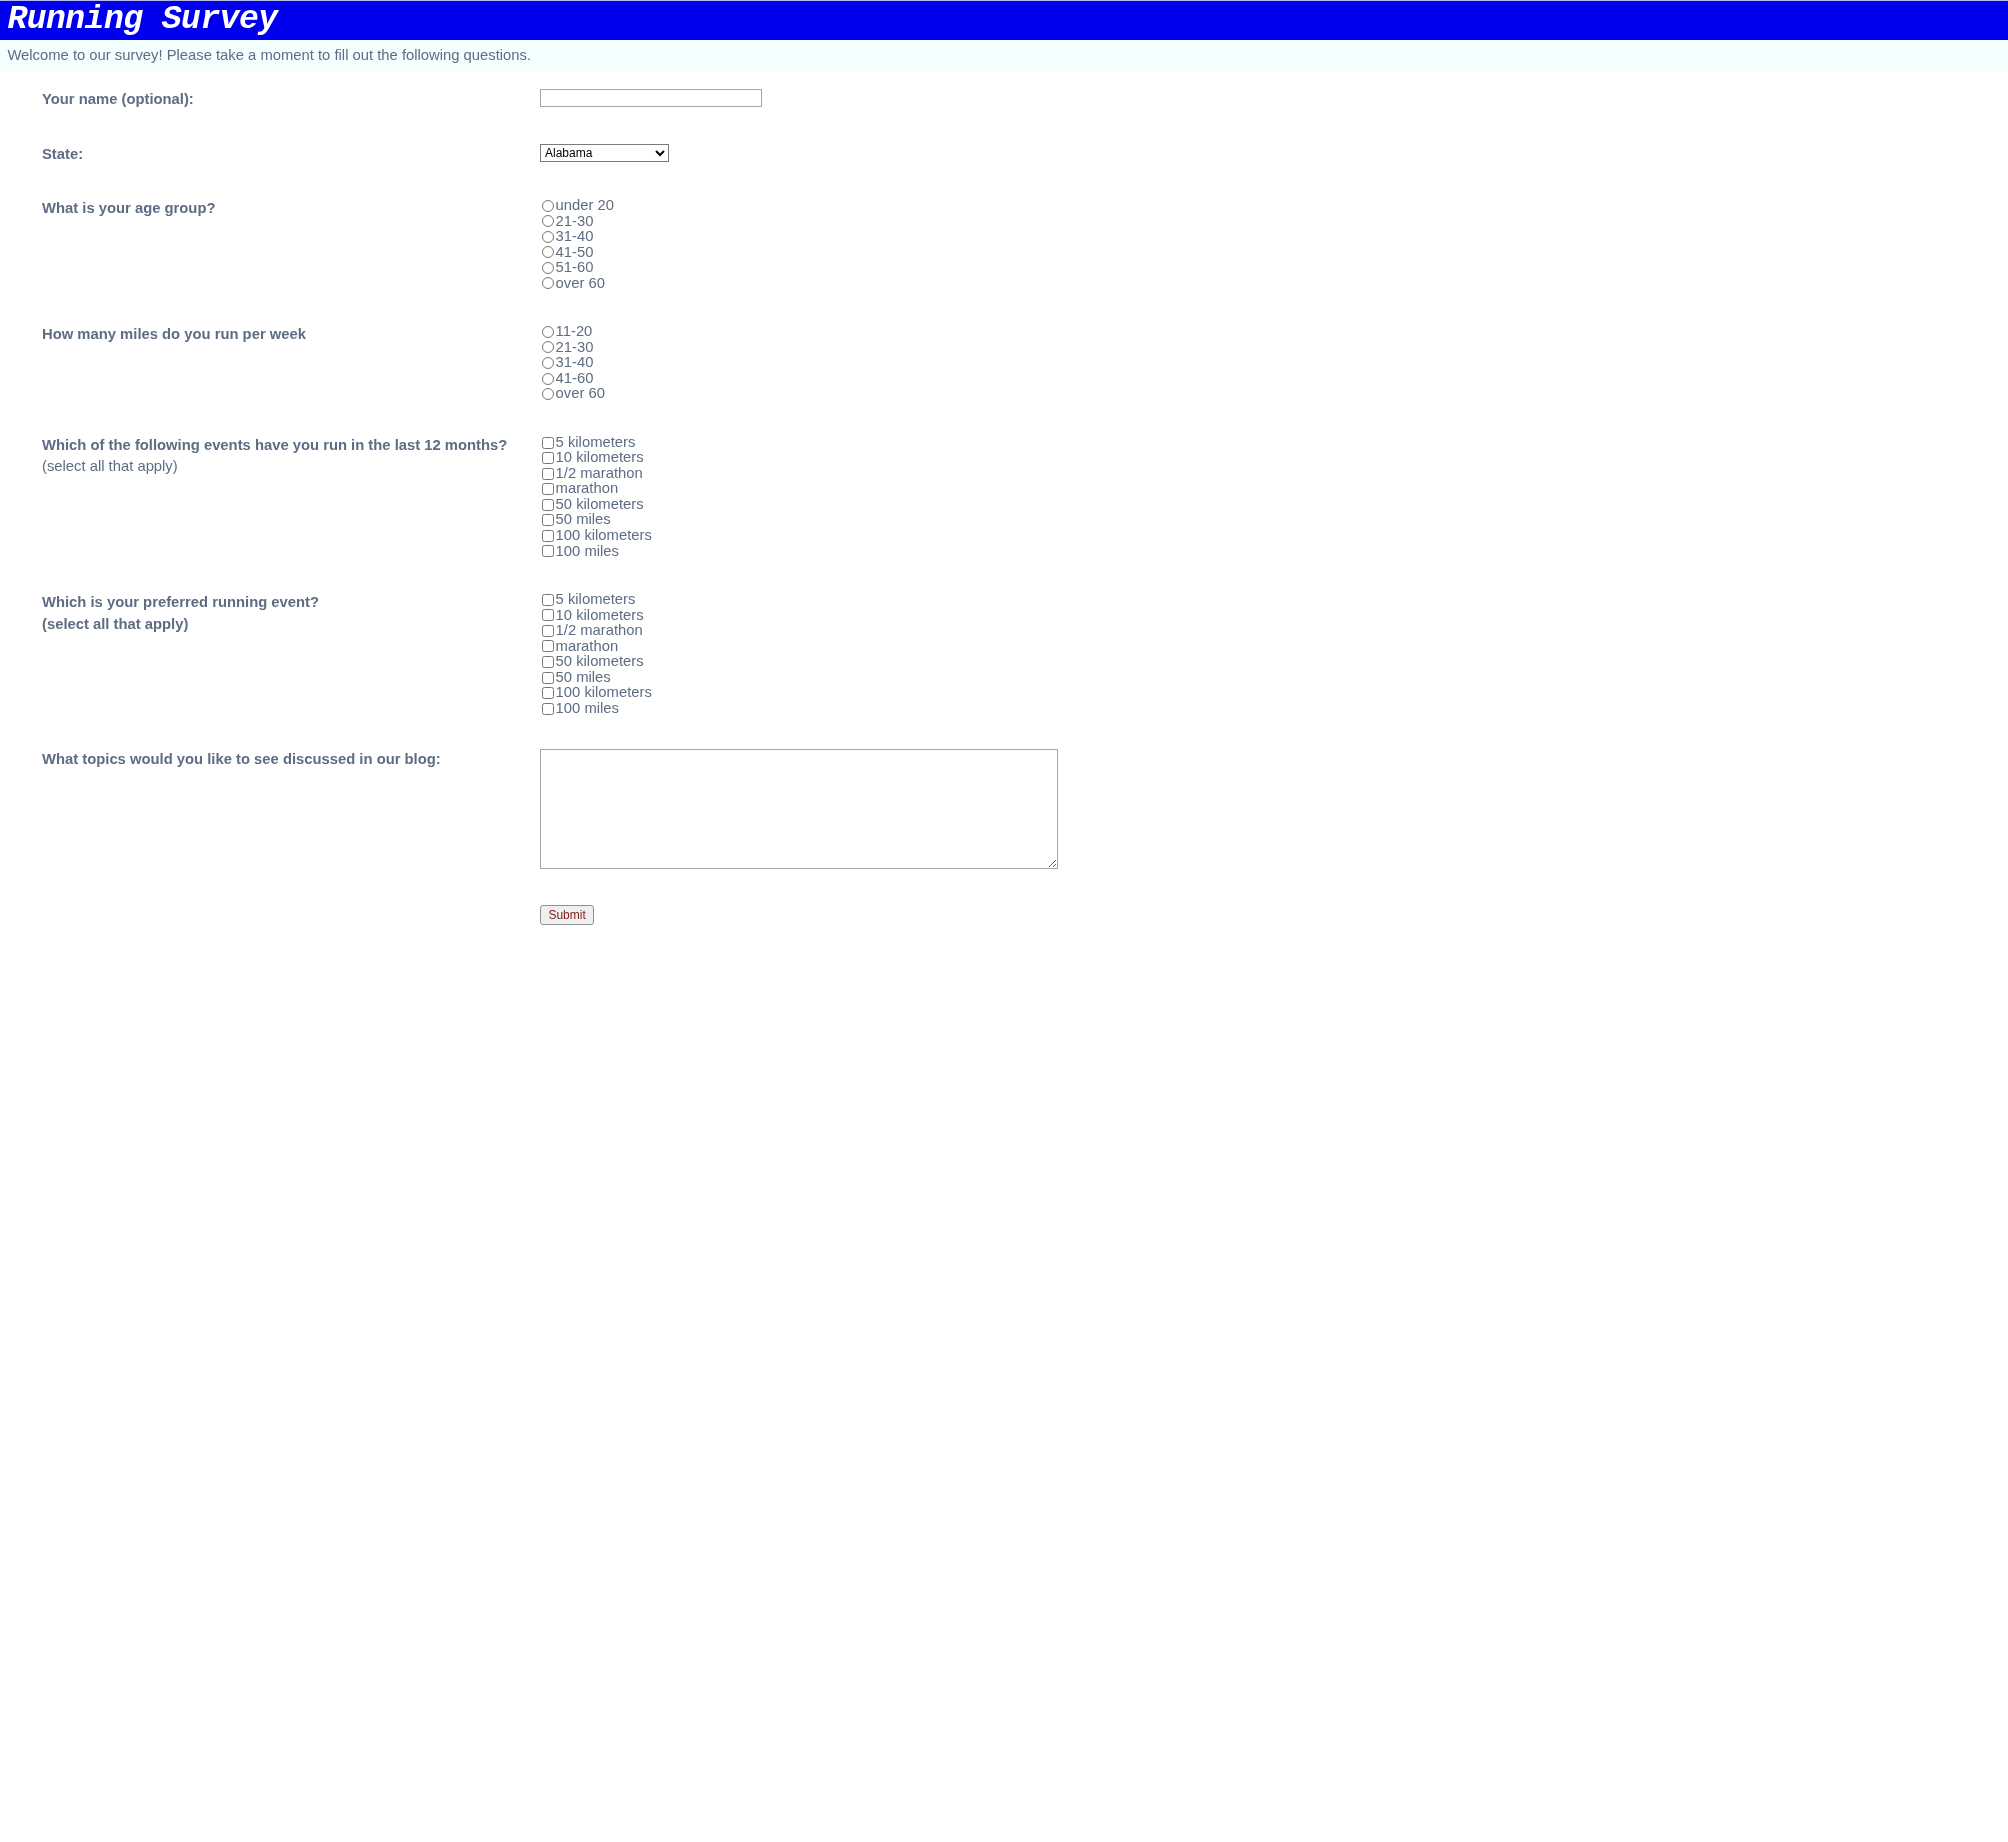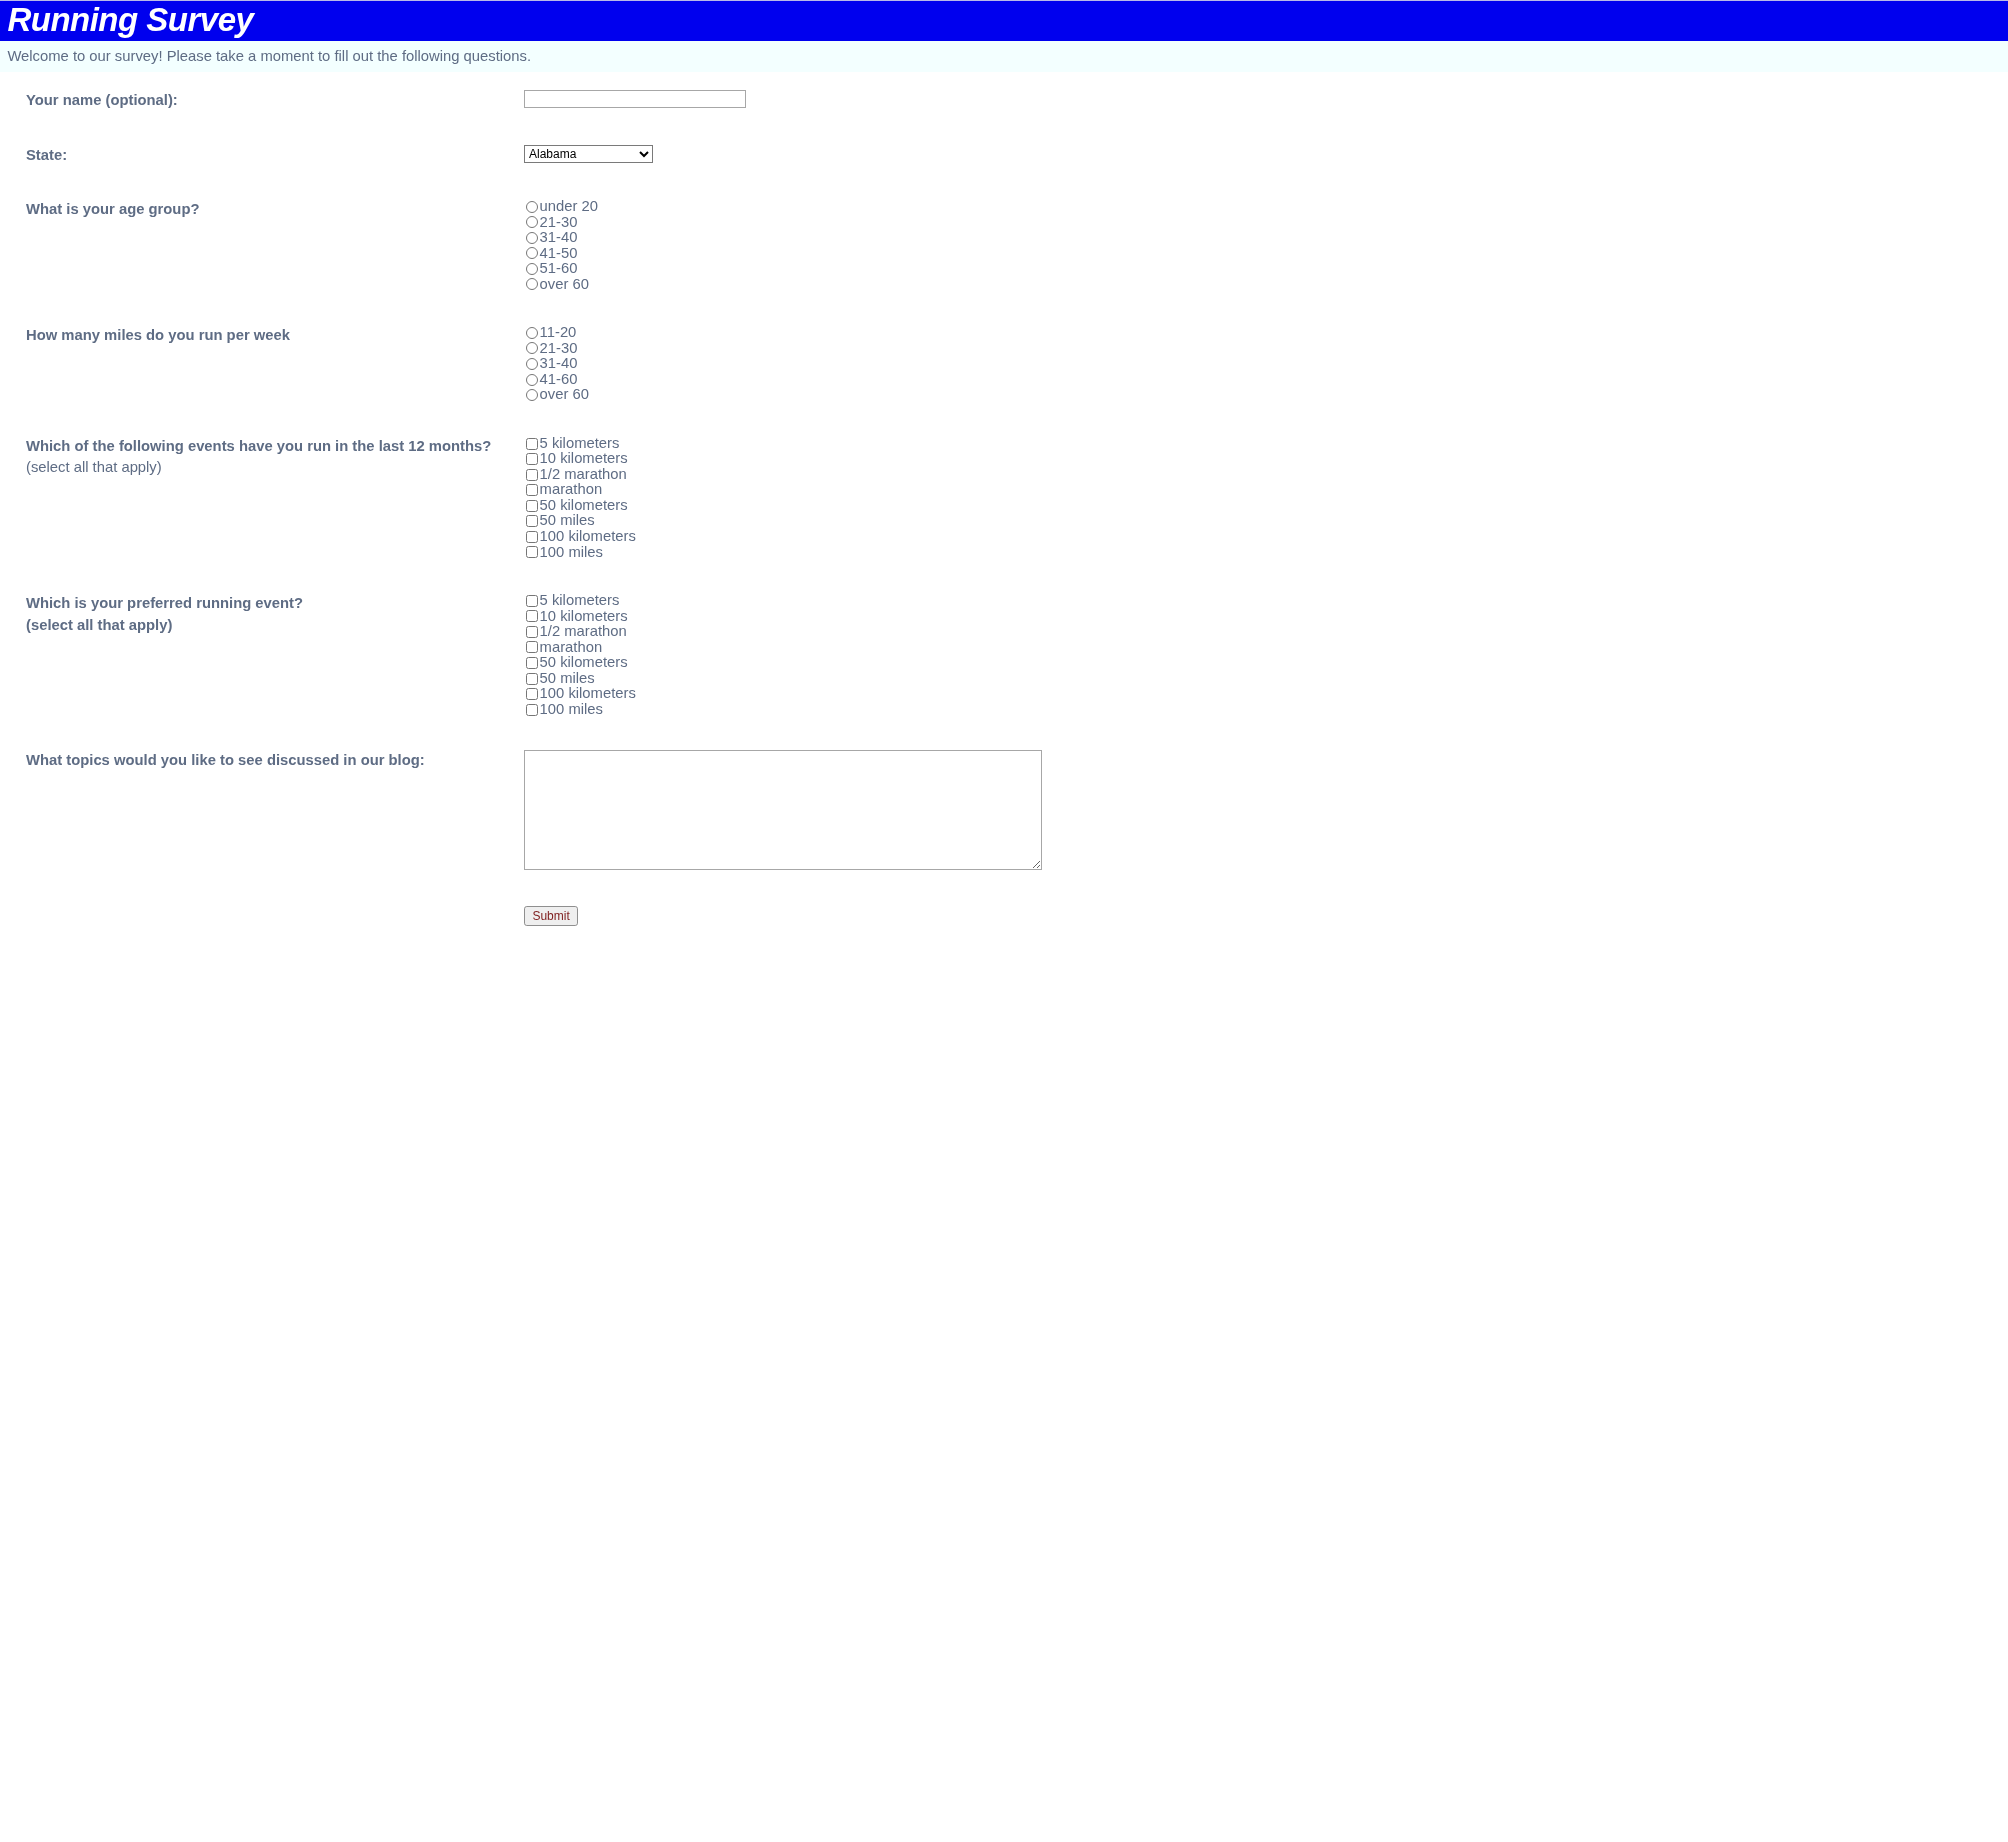"Running Survey" .header { font-family: none -> Liberation Mono, monospace }
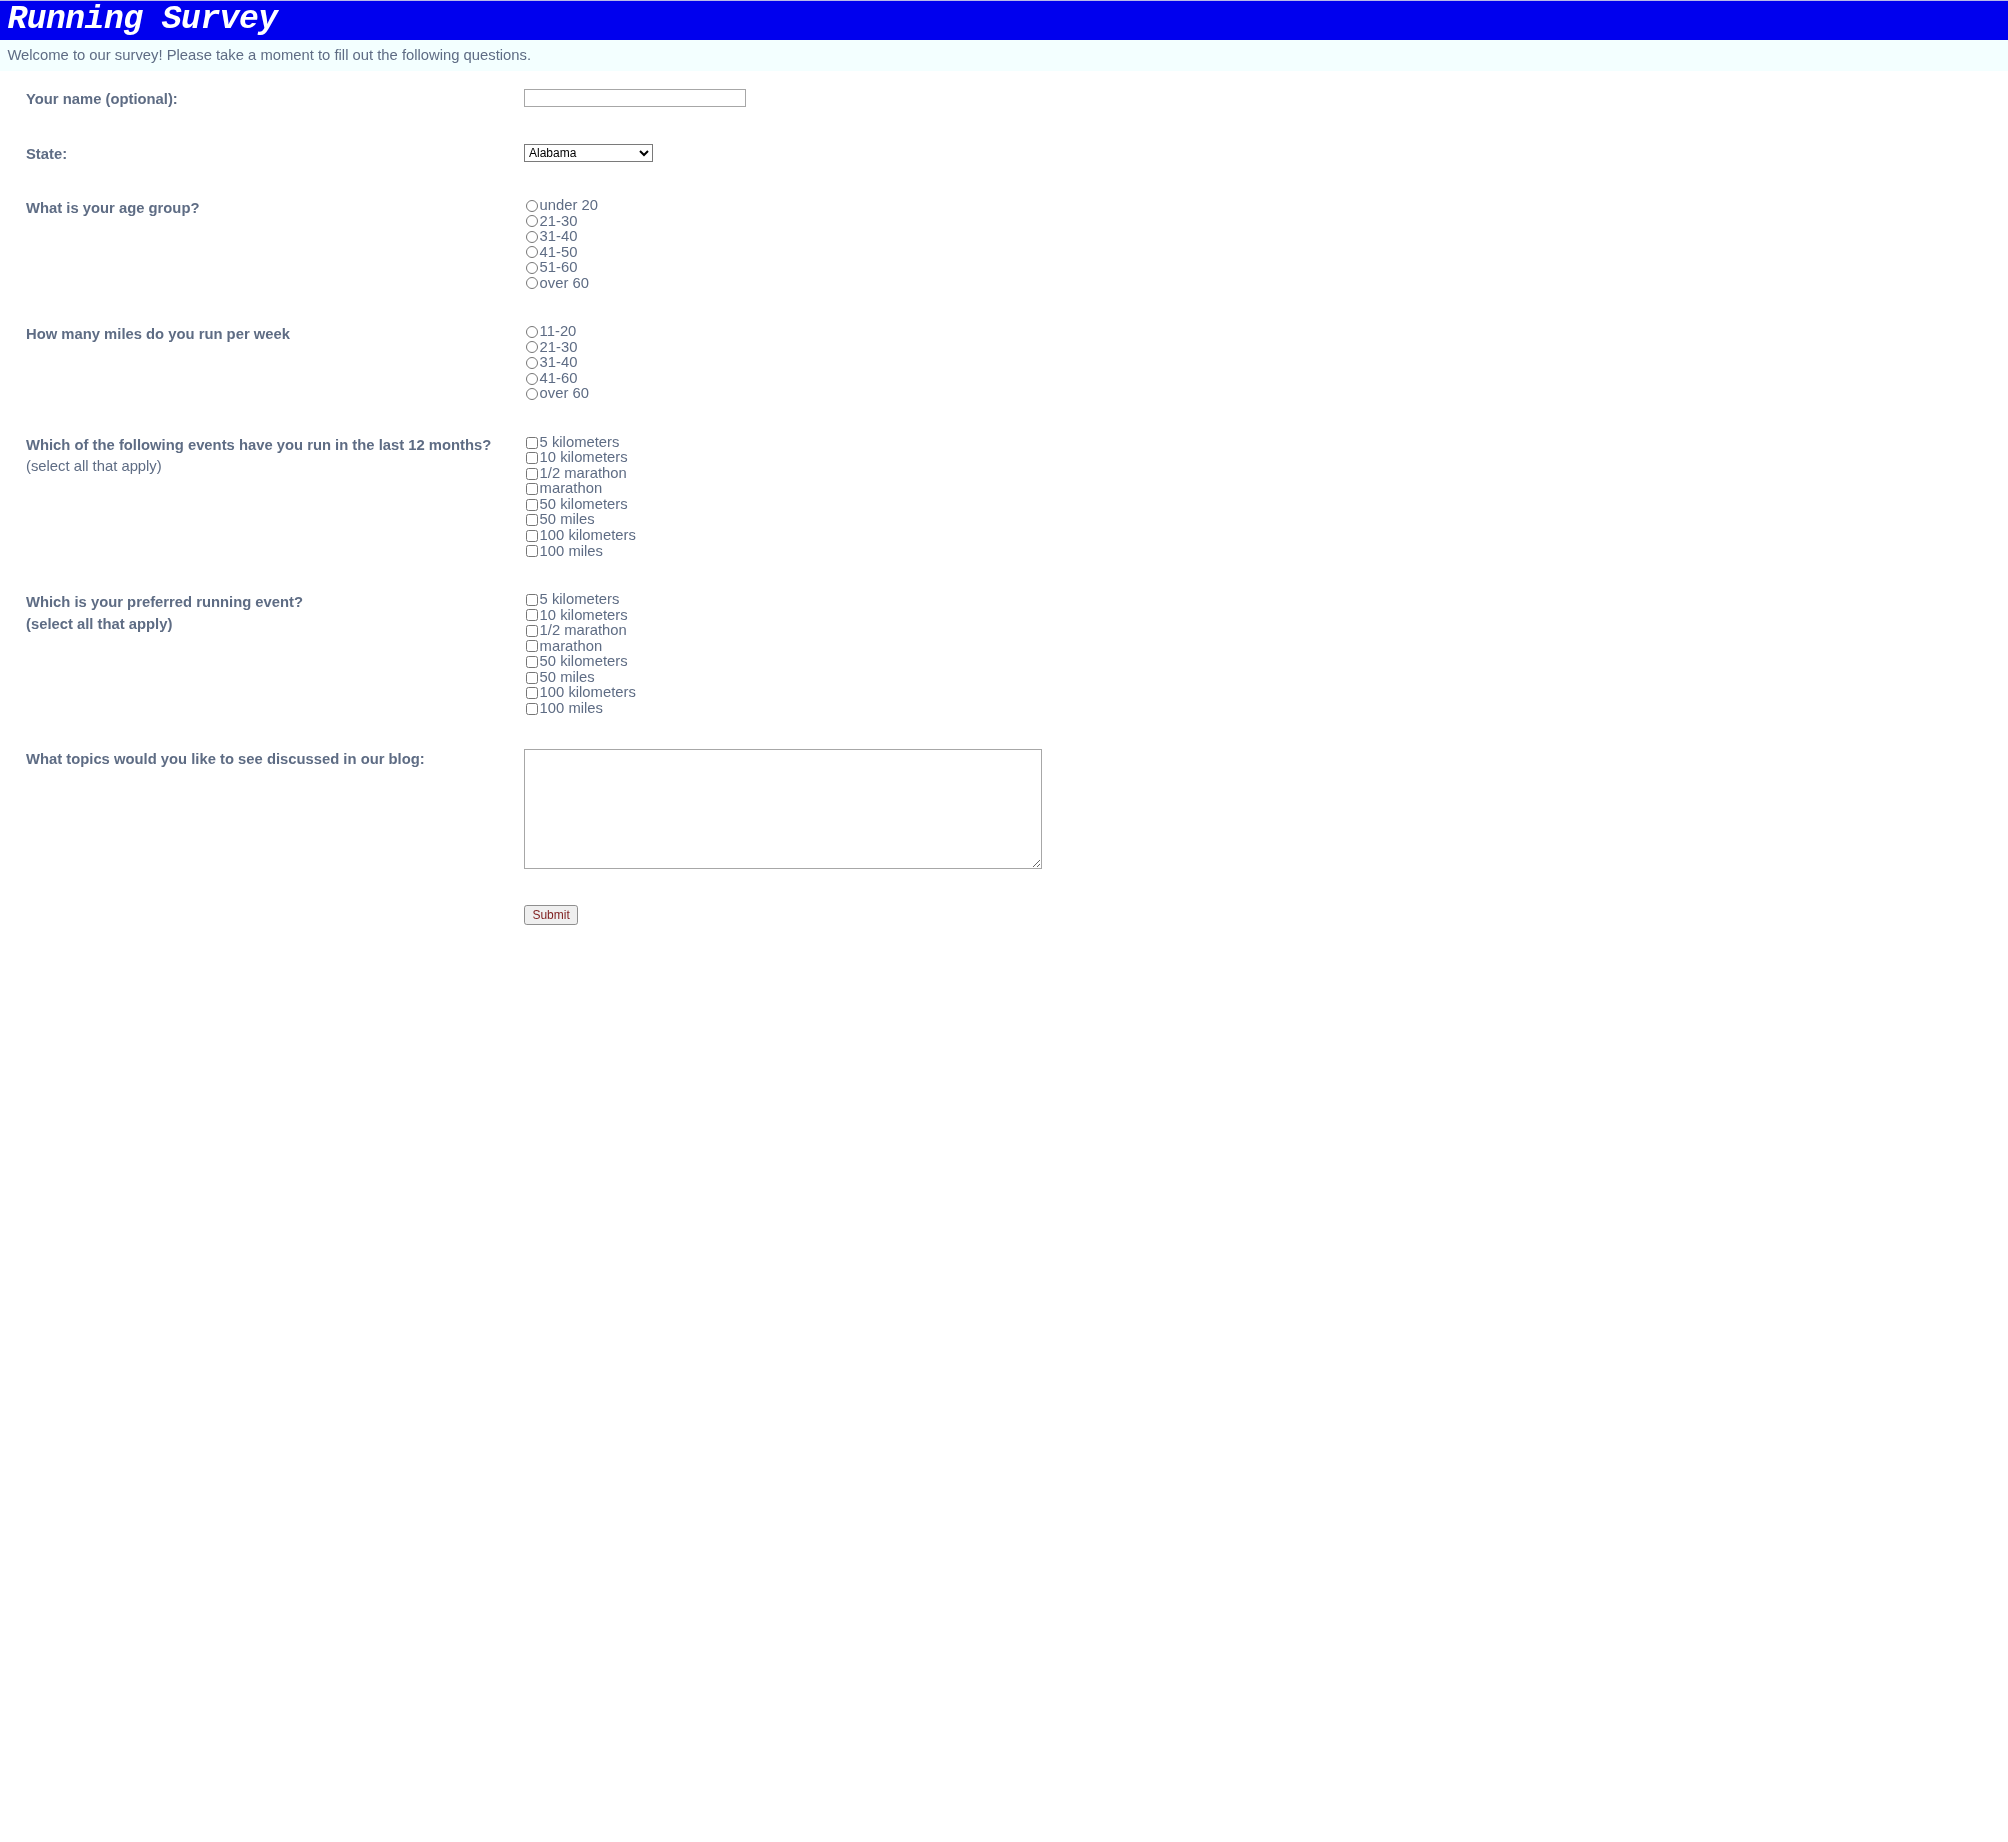"Your name (optional):" .form-area { margin-left: none -> 16px }
